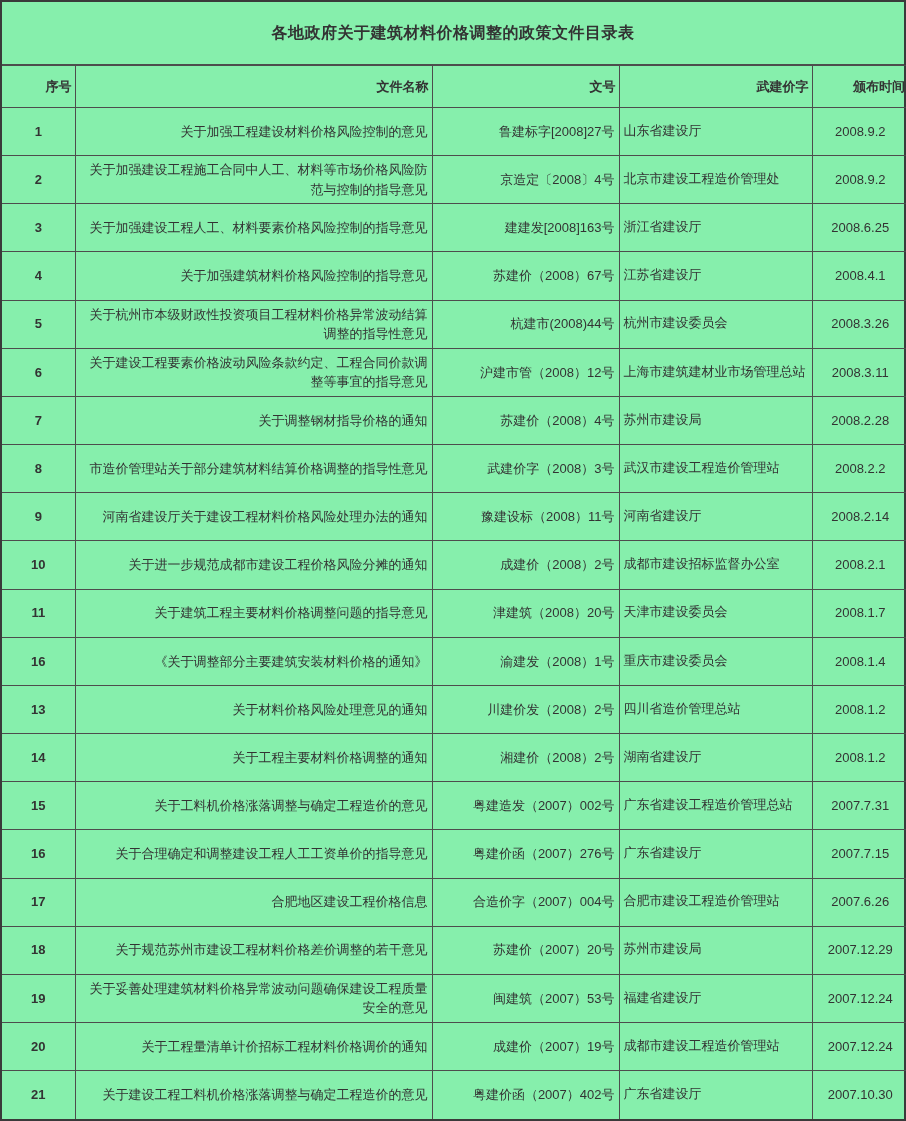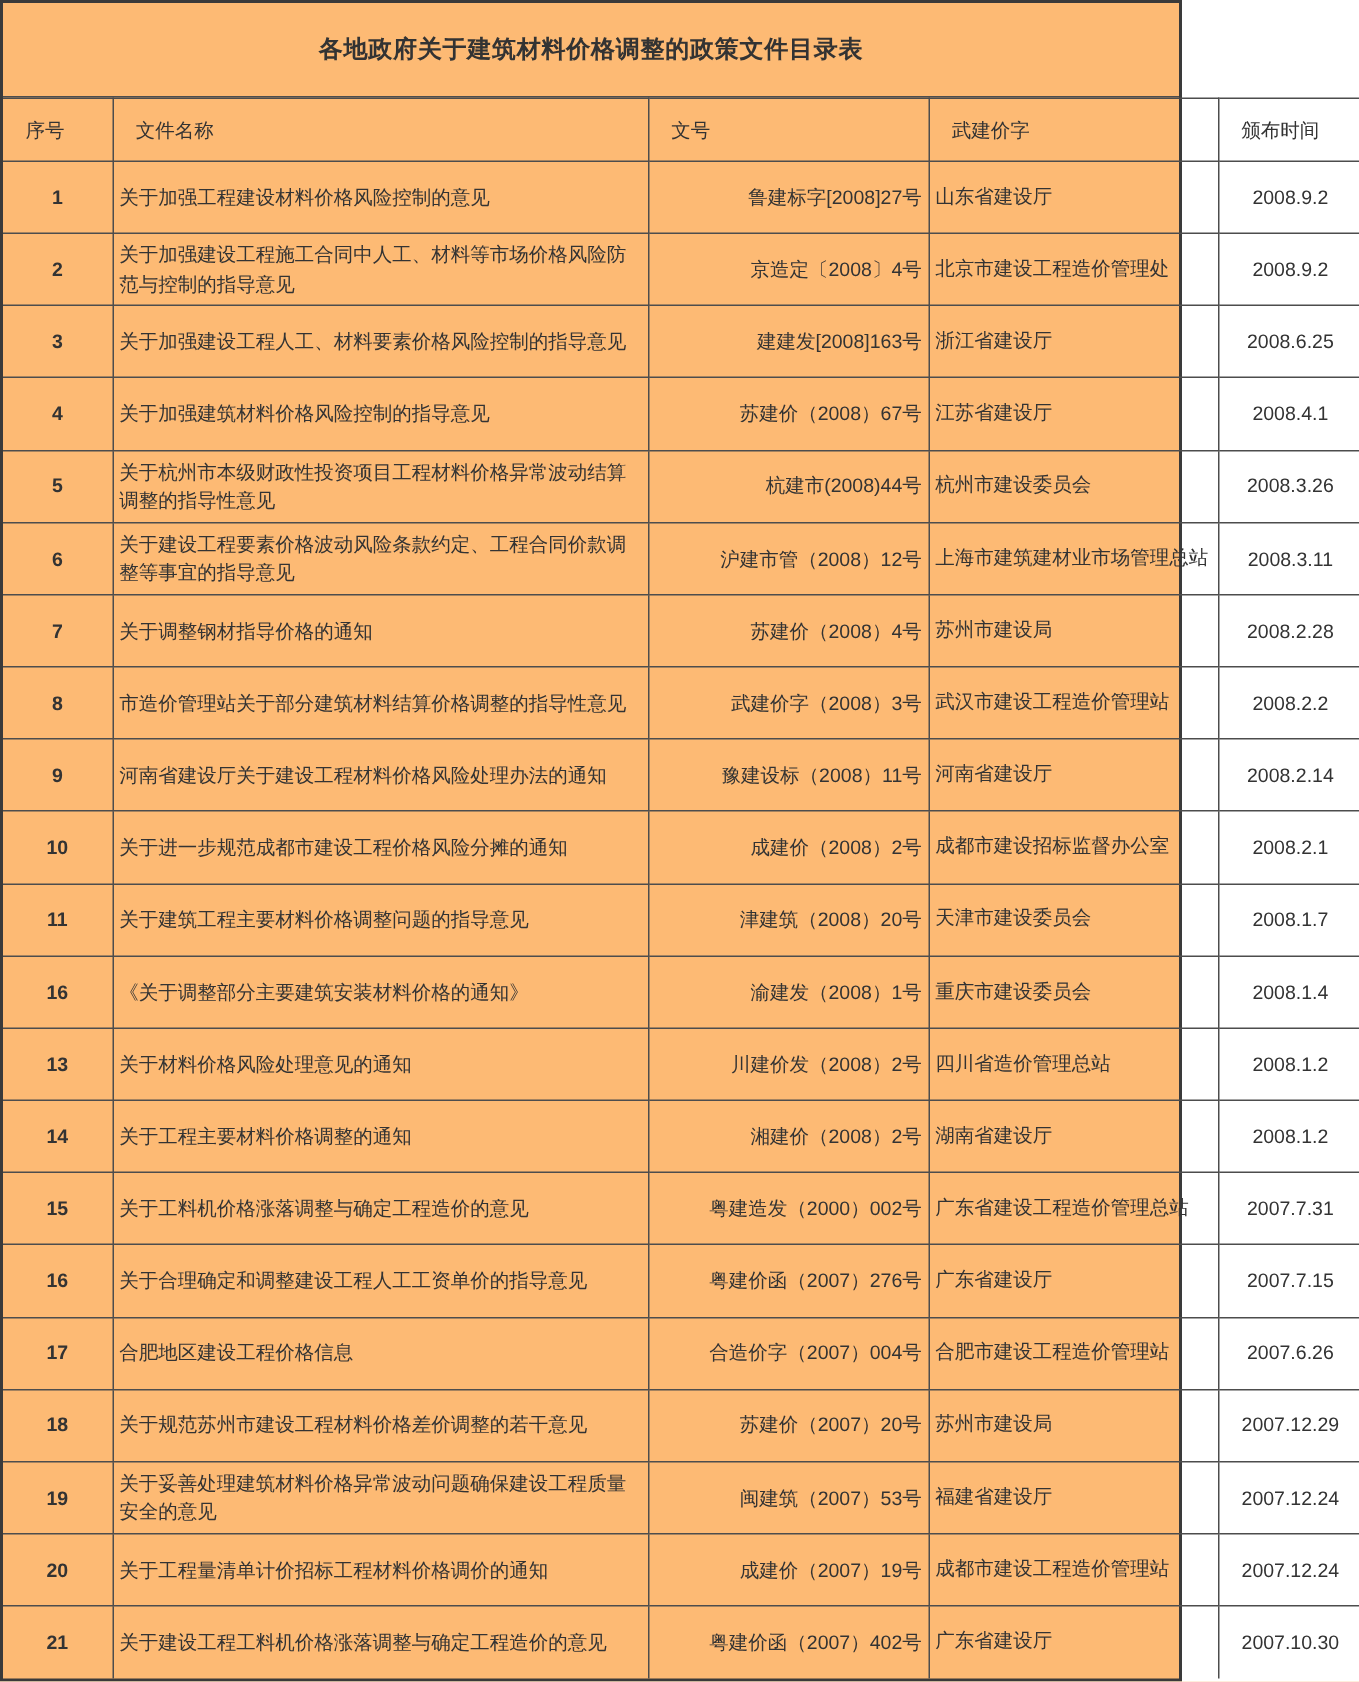"各地政府关于建筑材料价格调整的政策文件目录表" .sheet { background: #fdba74 -> #86efac; width: 788px -> 906px }
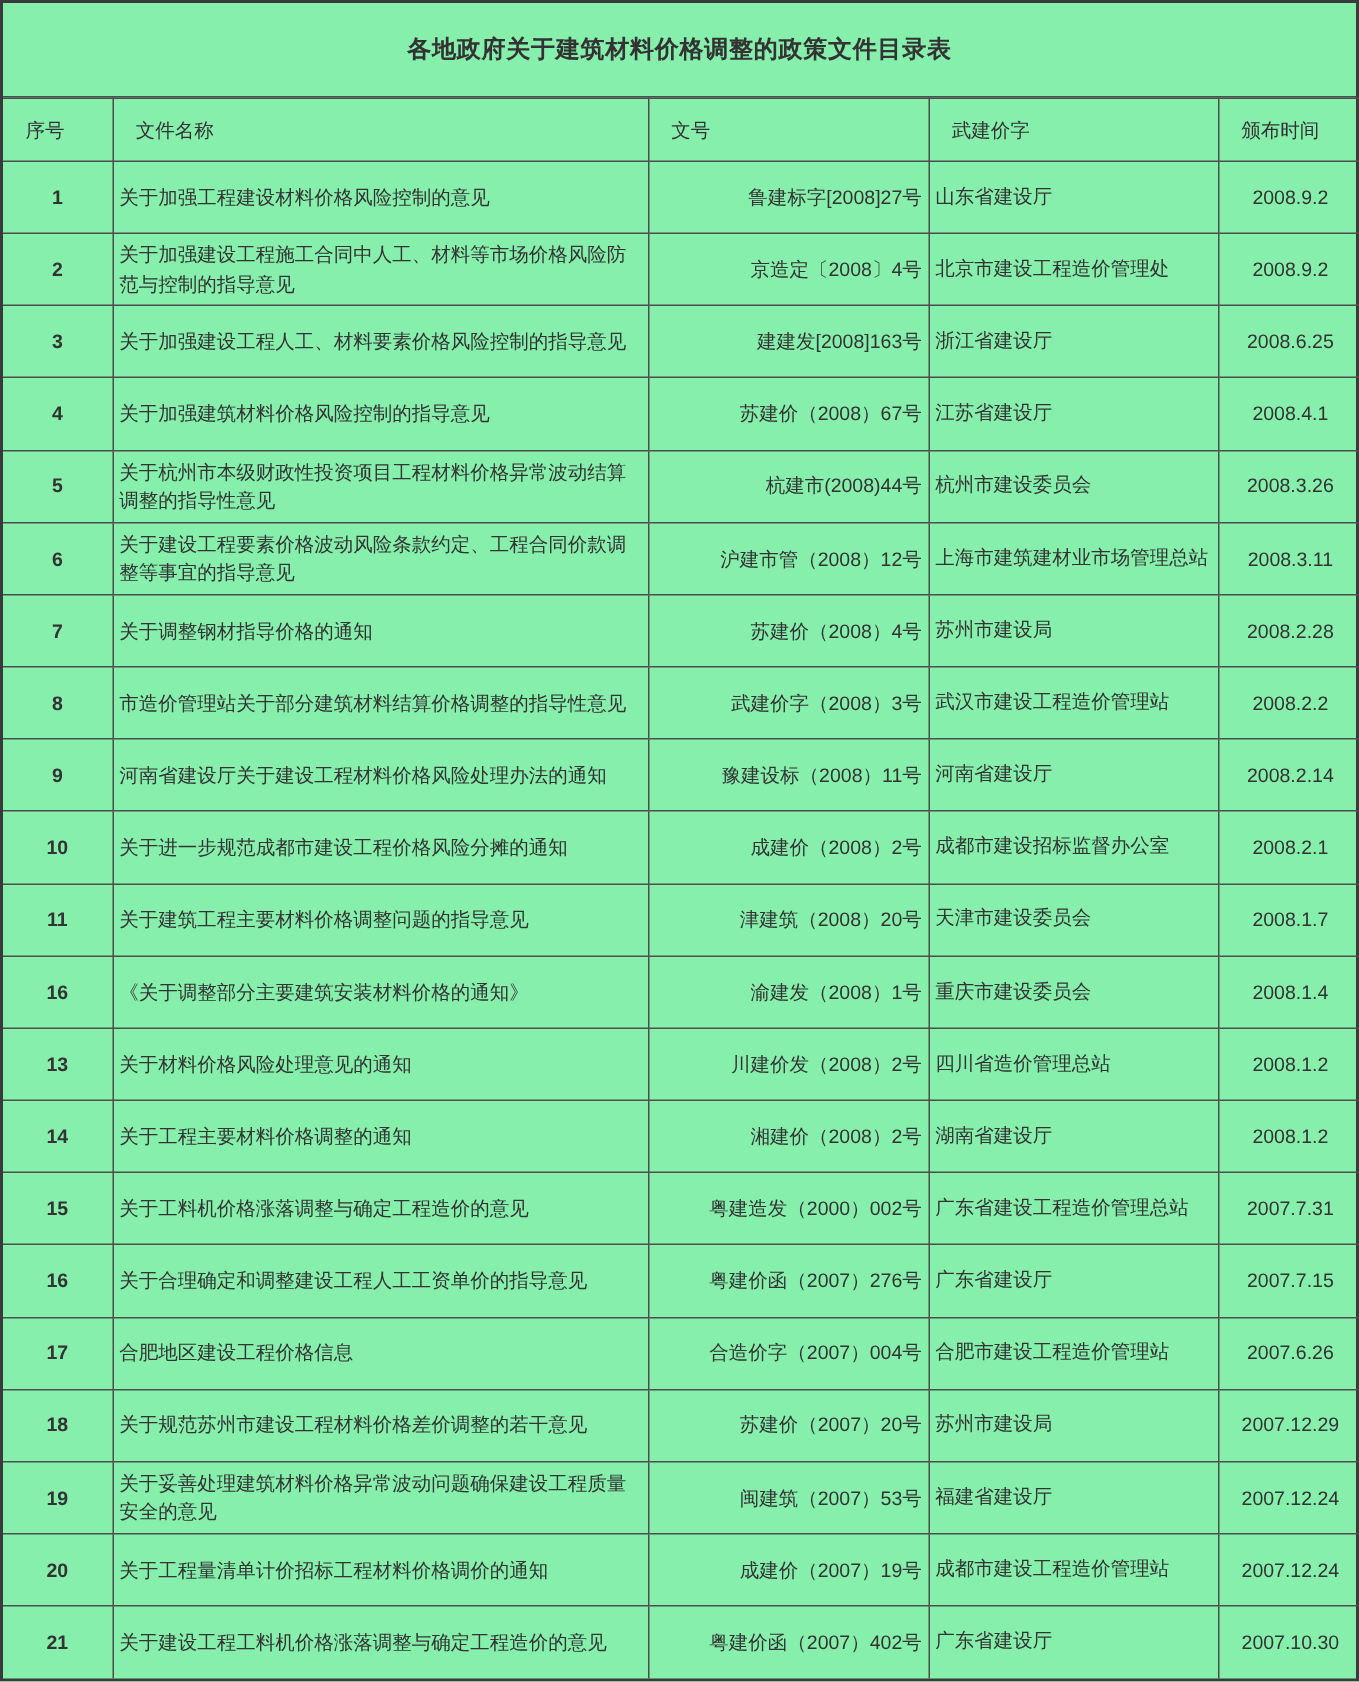"序号" table.doc-table th { font-weight: normal -> bold; padding: 2px 15px -> 2px 3px; text-align: left -> right }
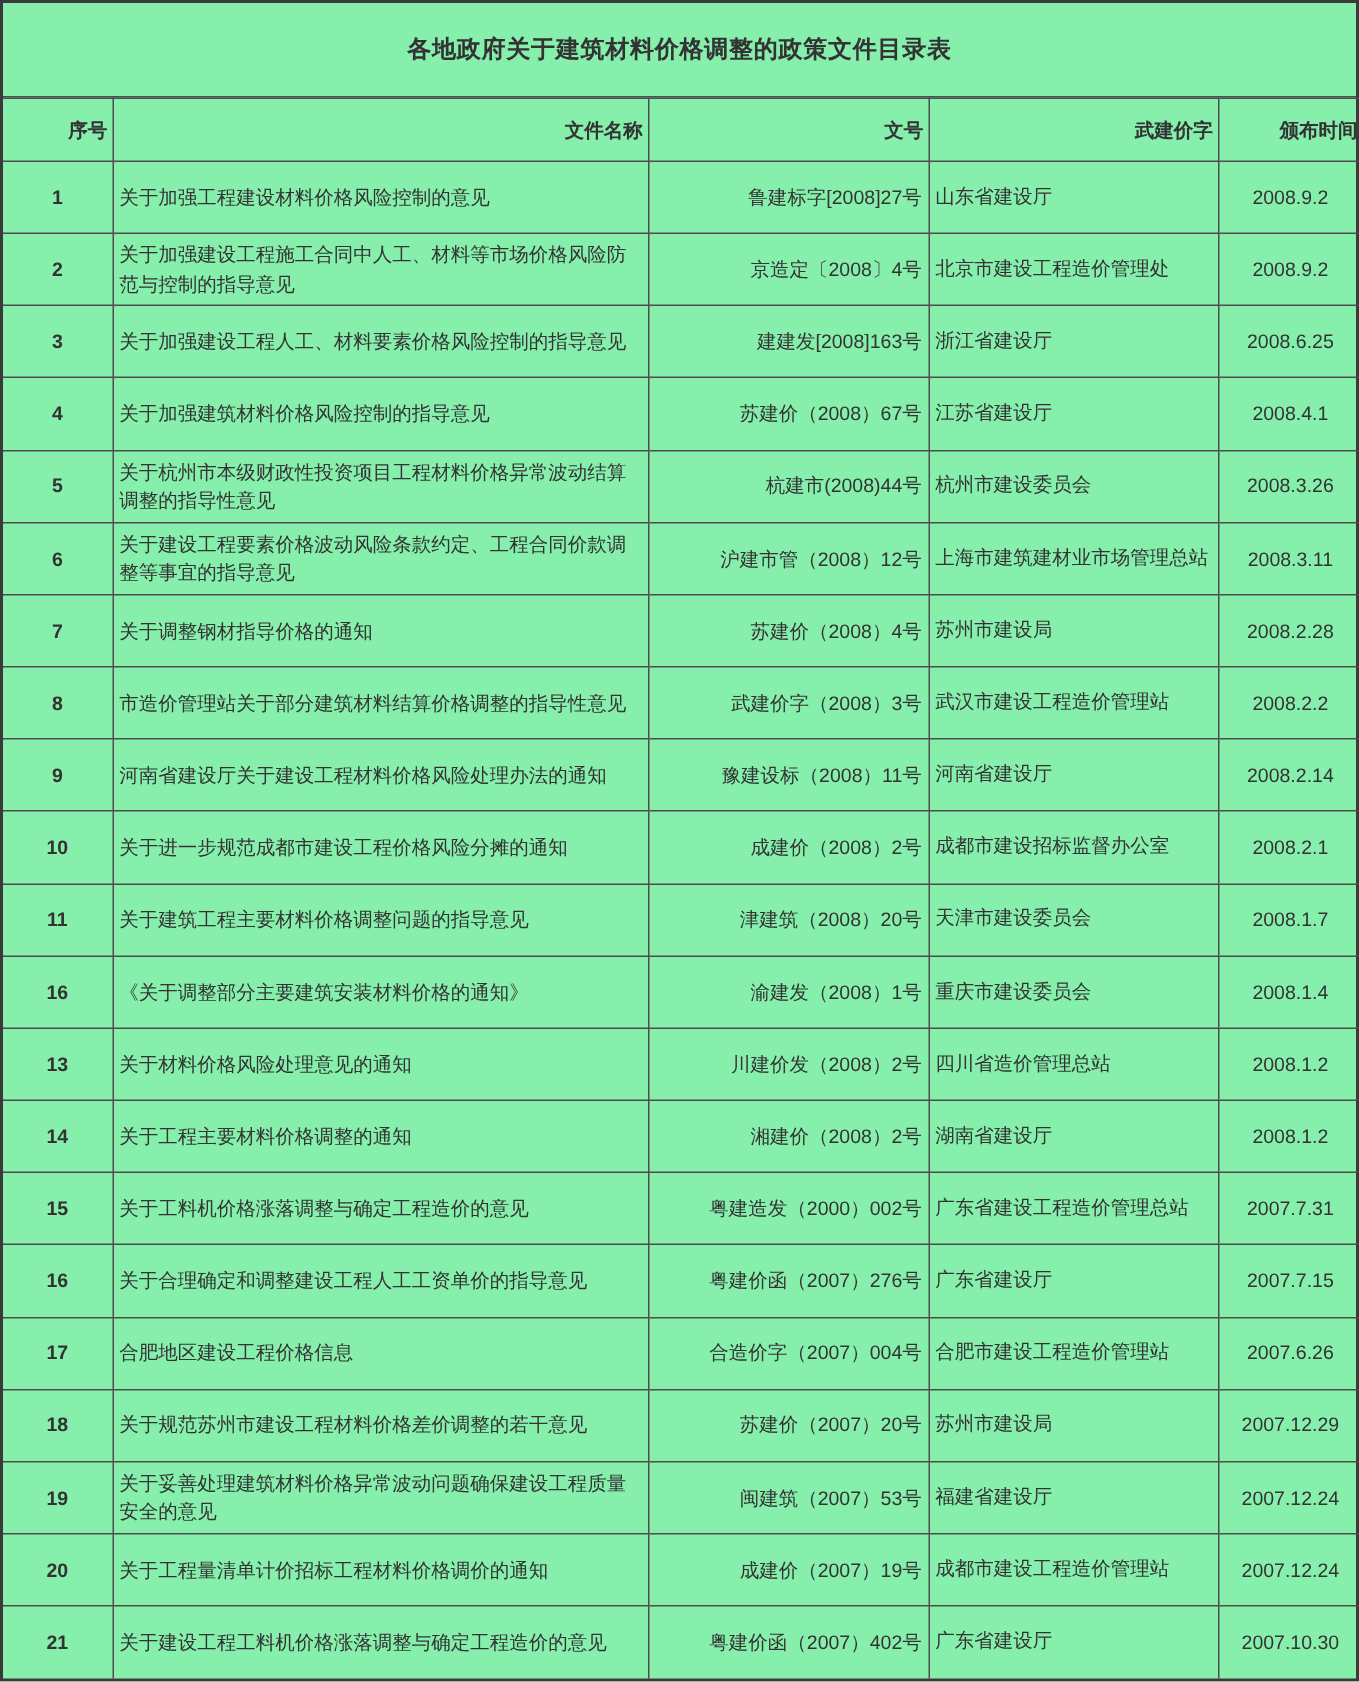"关于加强工程建设材料价格风险控制的意见" td.c1 { text-align: left -> right }
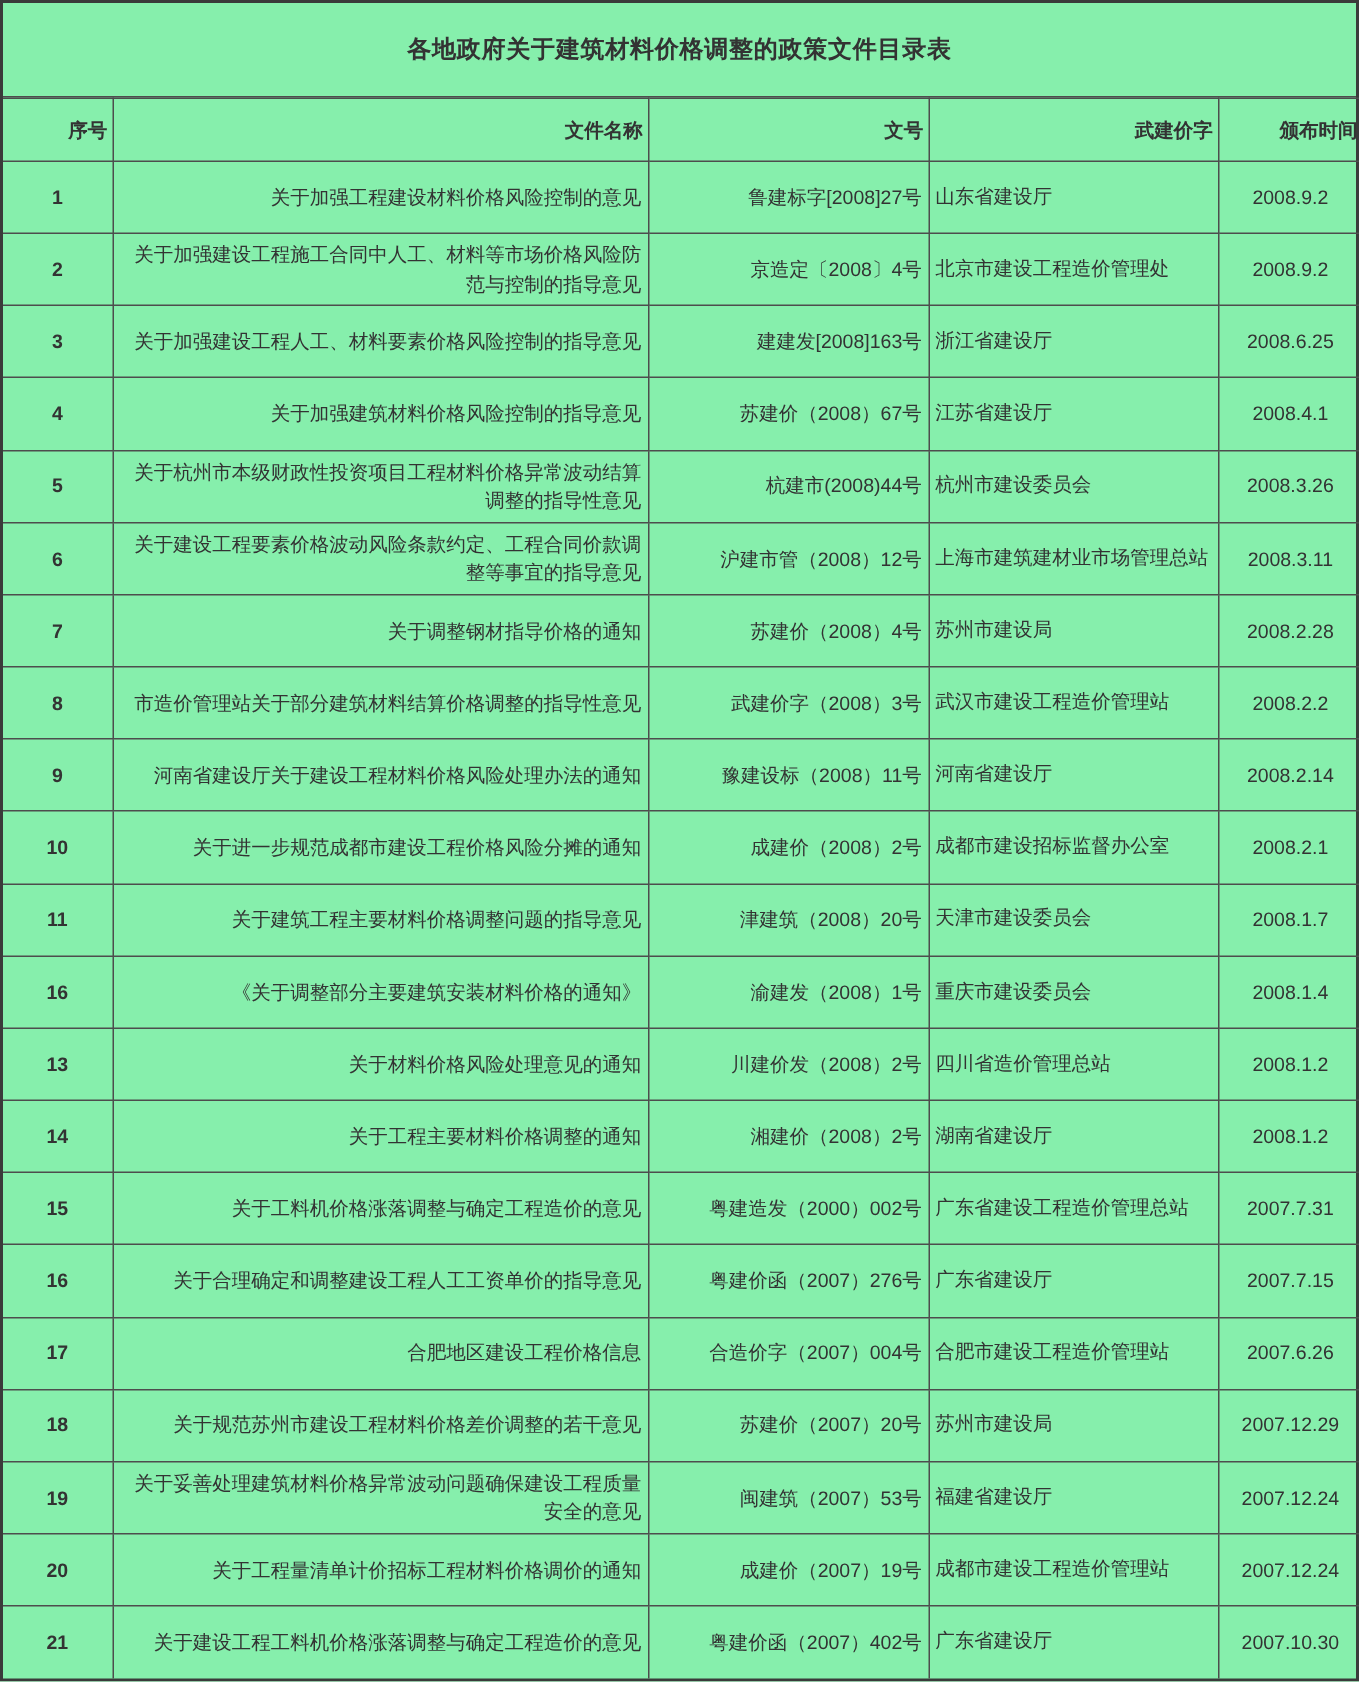"粤建造发（2000）002号" td.c2 { text: 2000 -> 2007 }
